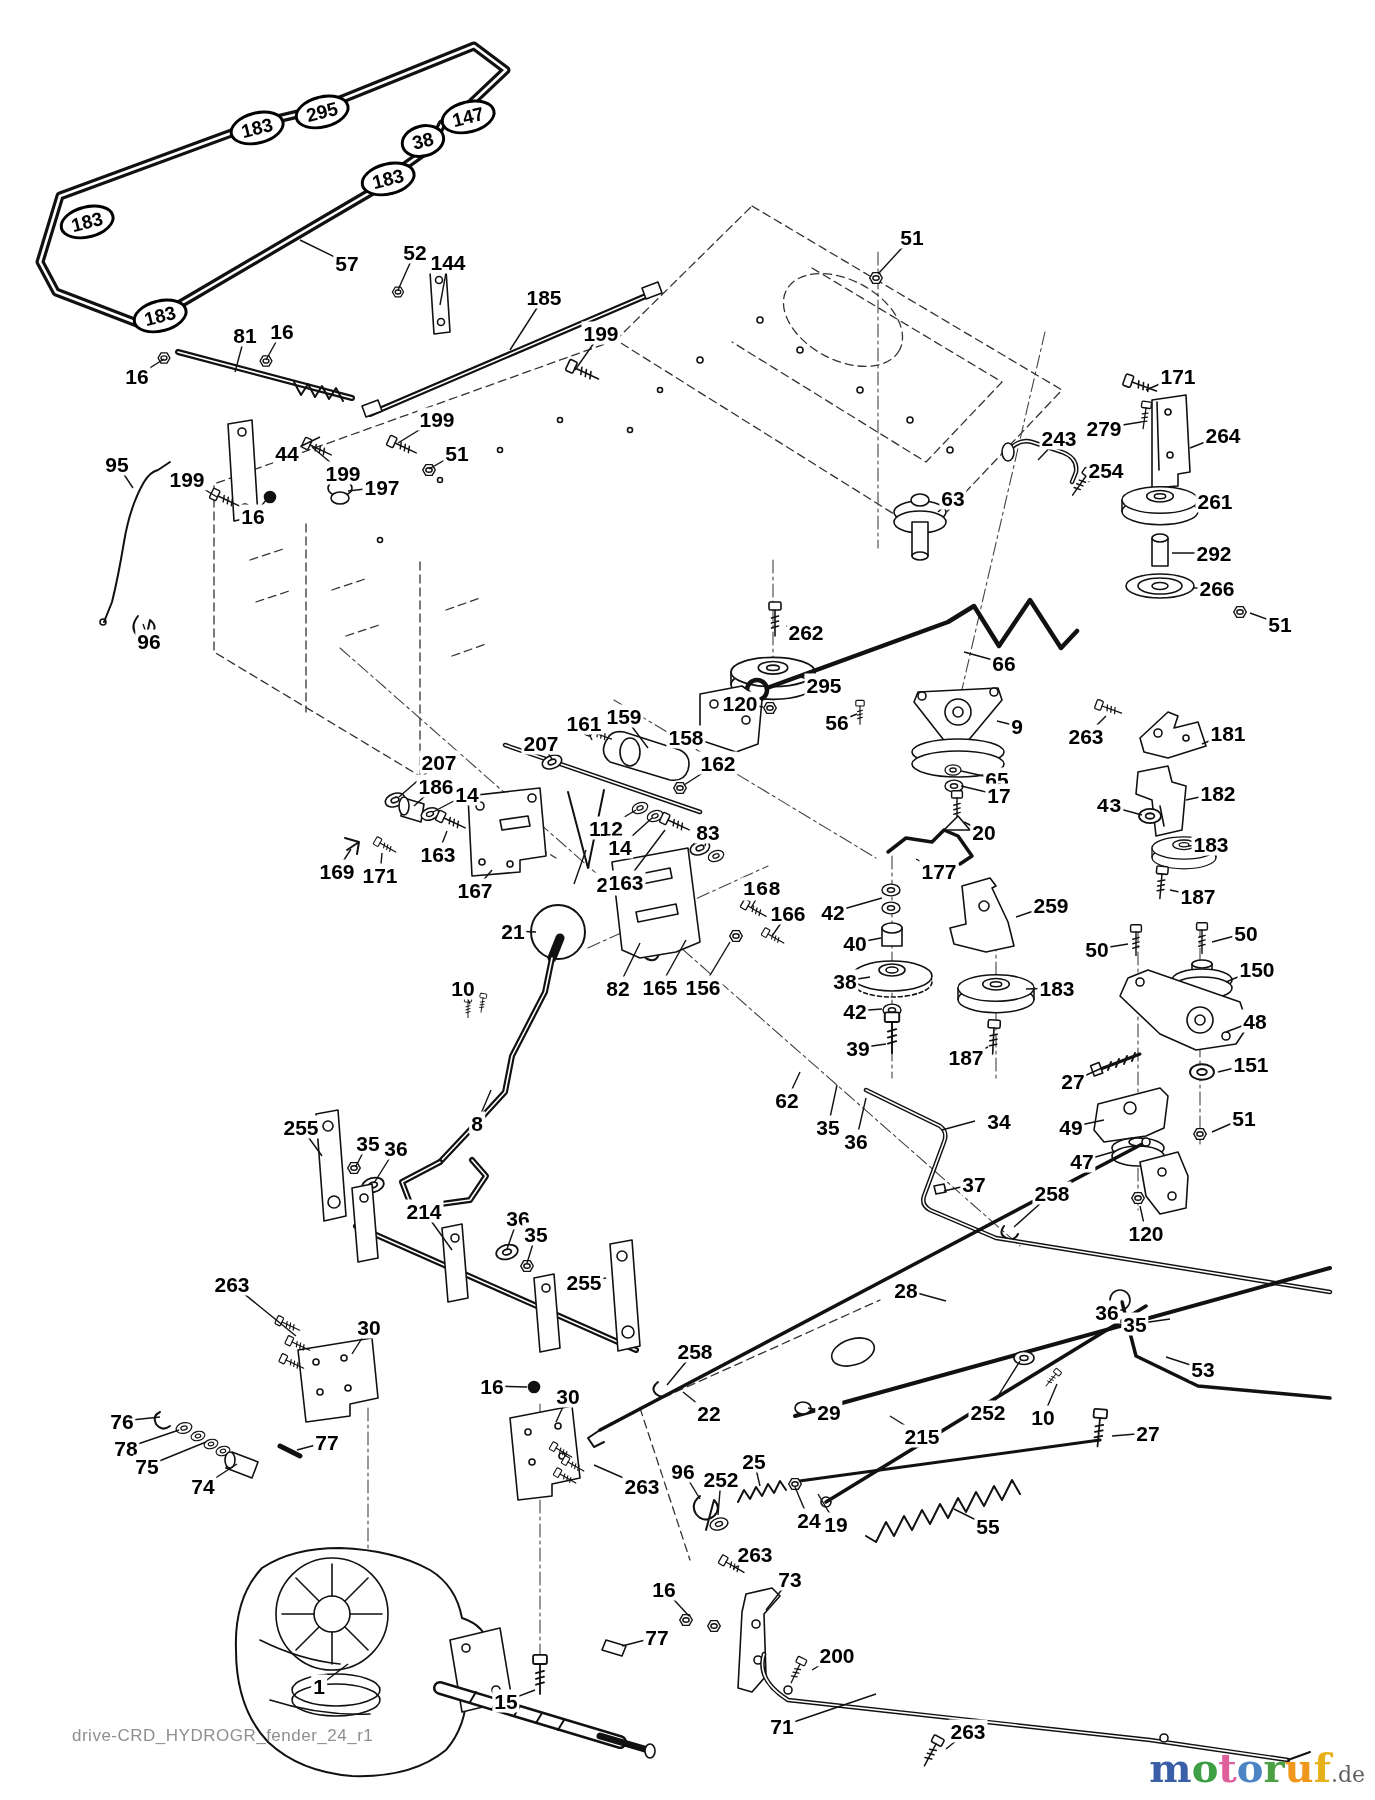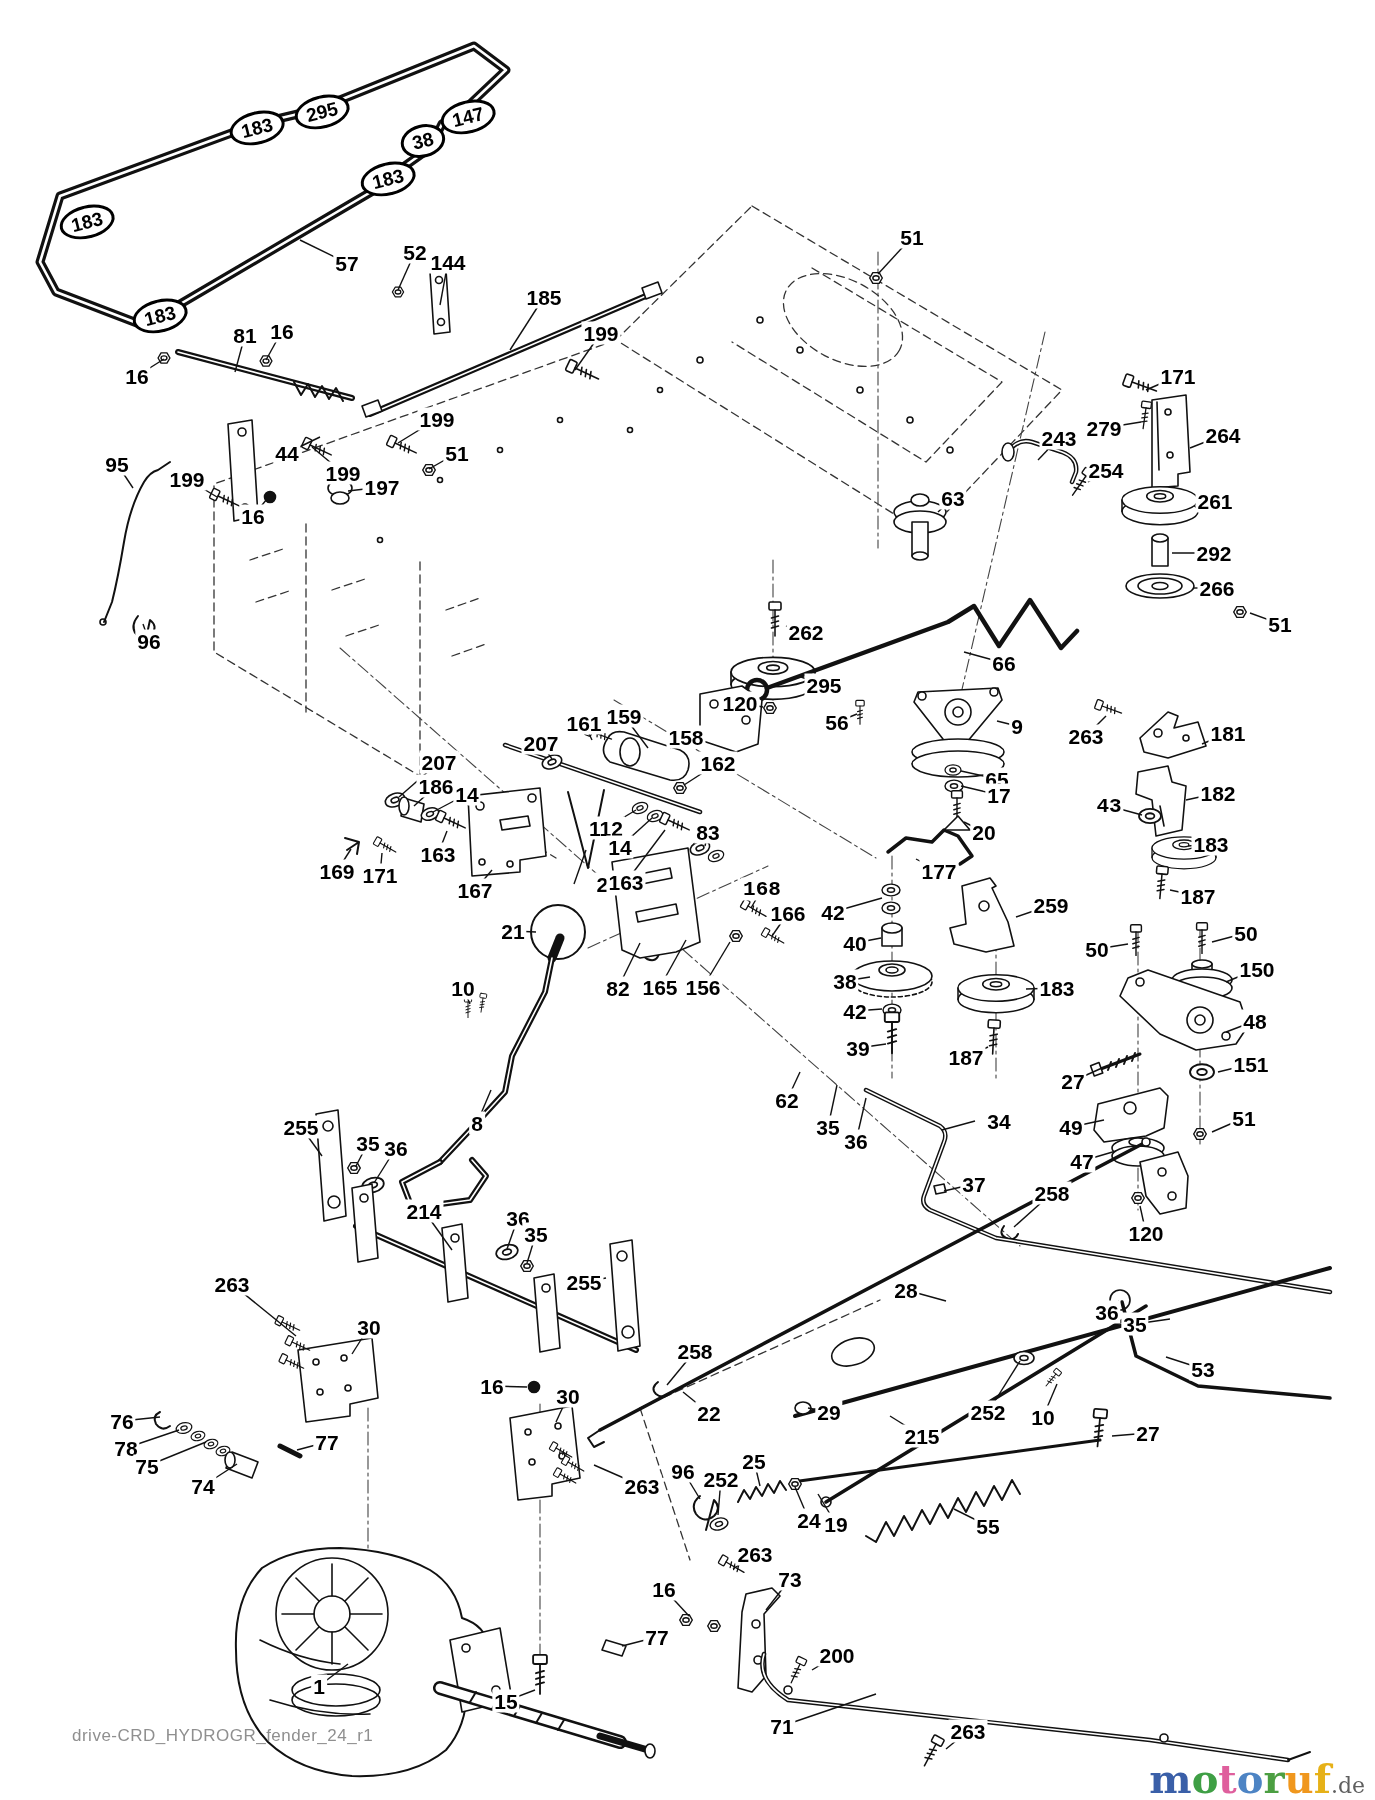"motoruf.de" #brand { margin-top: 11px -> none }
